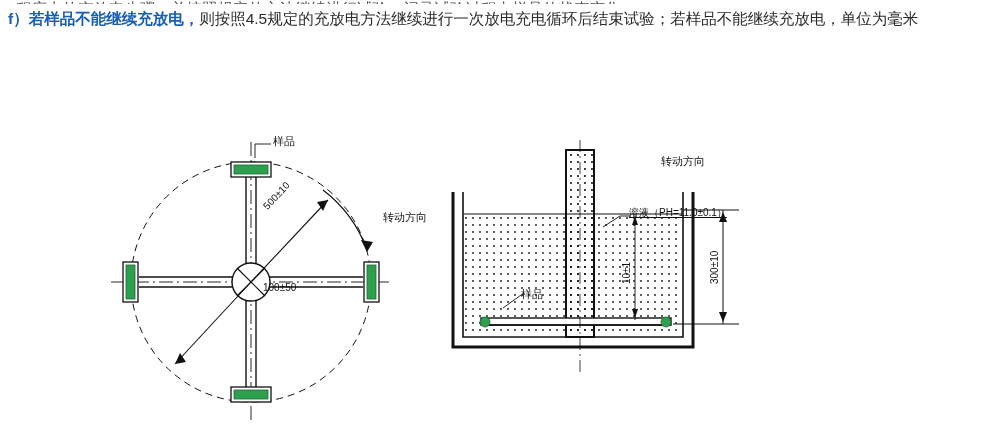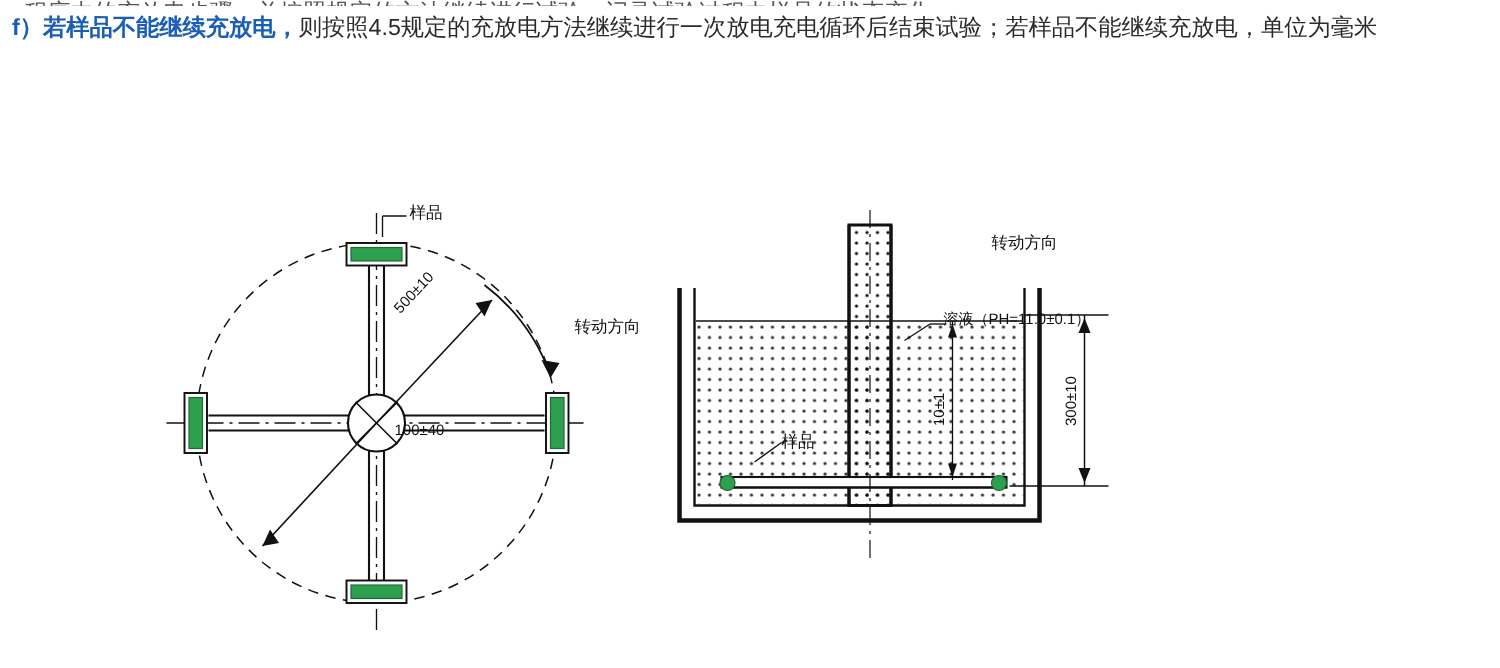"溶液（PH=11.0±0.1）" span.lbl { text-decoration: none -> underline }
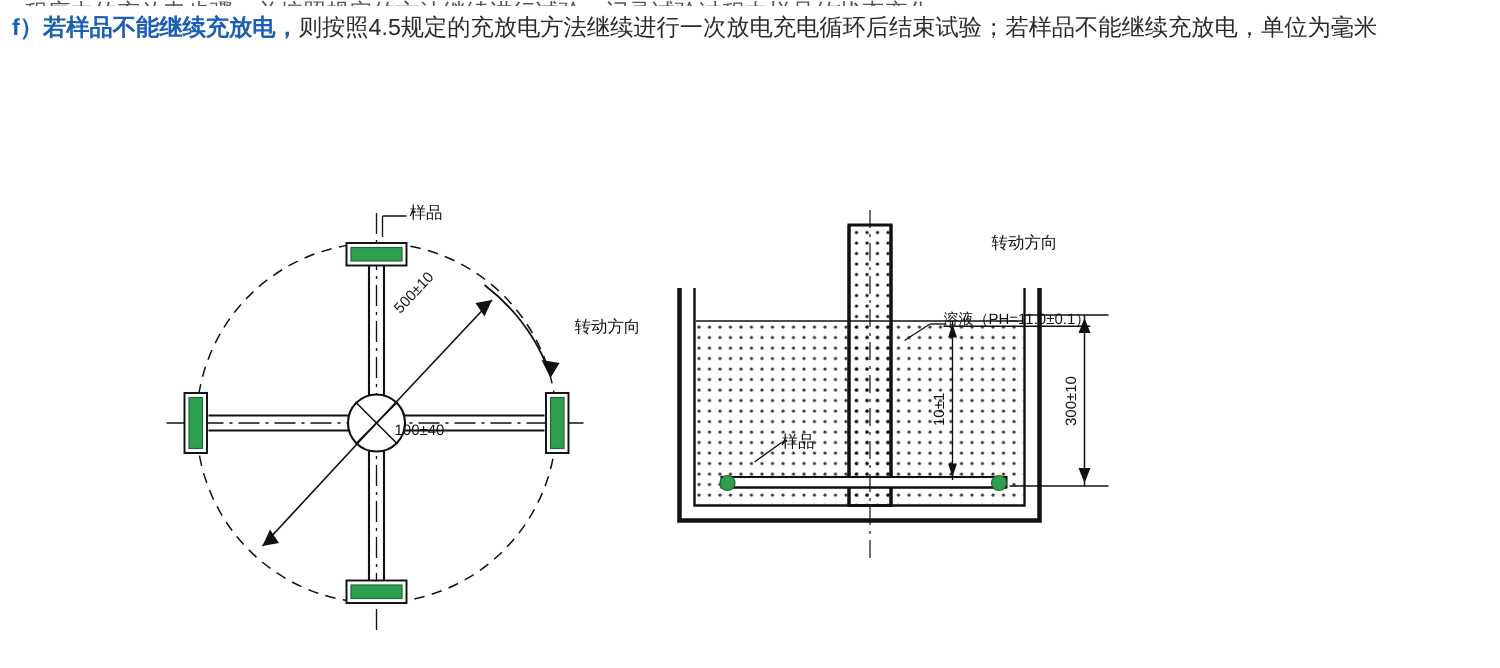"100±40" span.lbl { text: 40 -> 50 }
